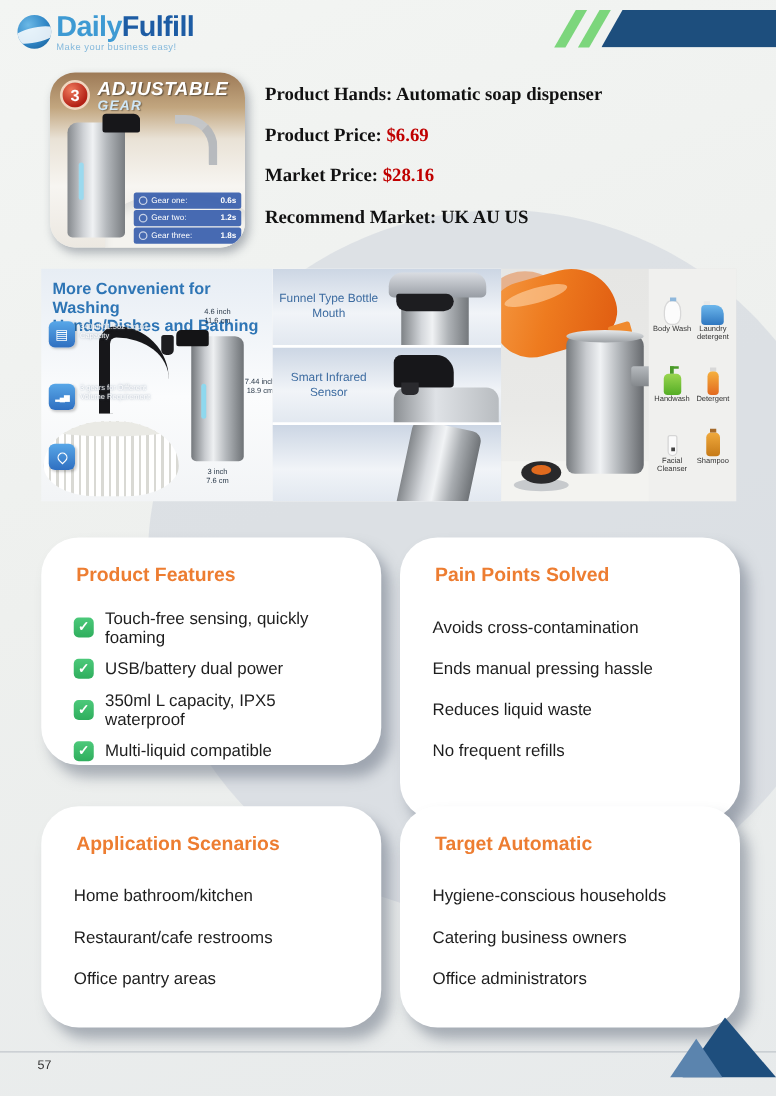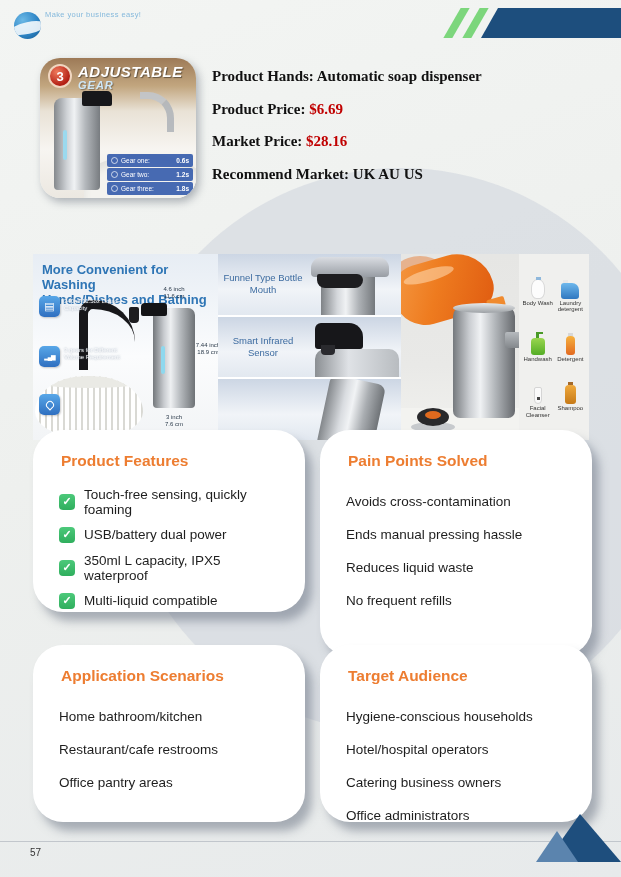"DailyFulfill" div.brand { html: none -> <div><span>Daily</span><span>Fulfill</span></div> }
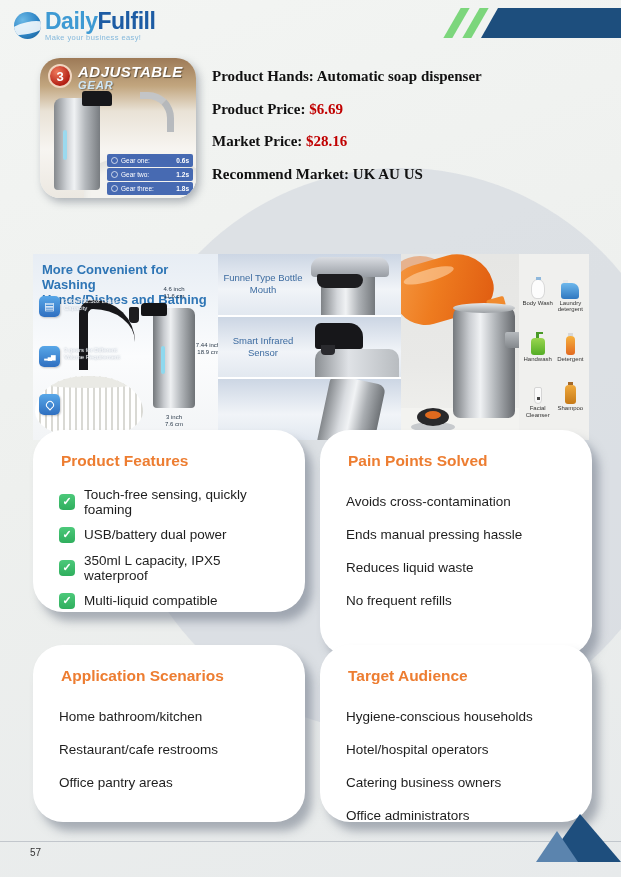"More Convenient for Washing" .gallery { margin-top: 39px -> none }
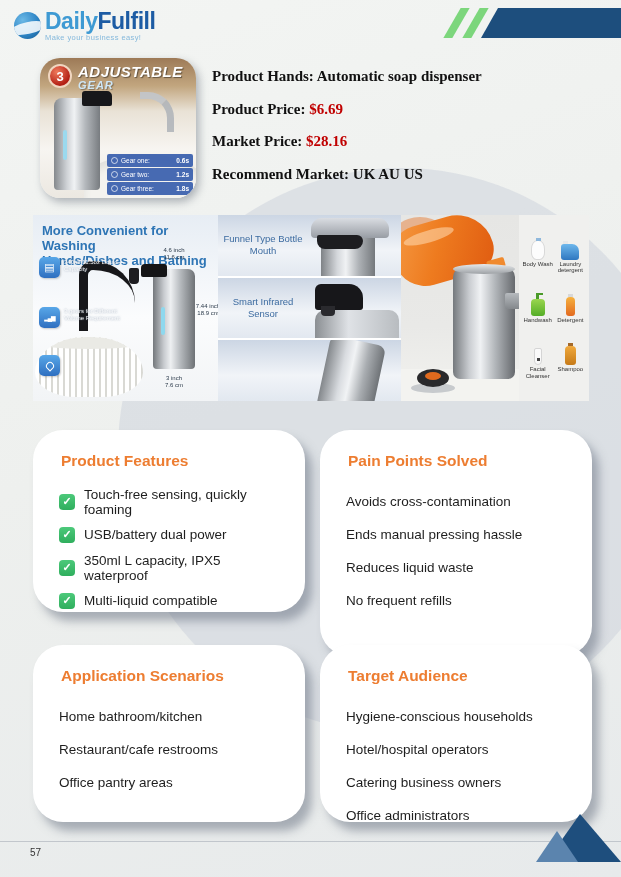"Target Audience" div.card-title { text: Audience -> Automatic }
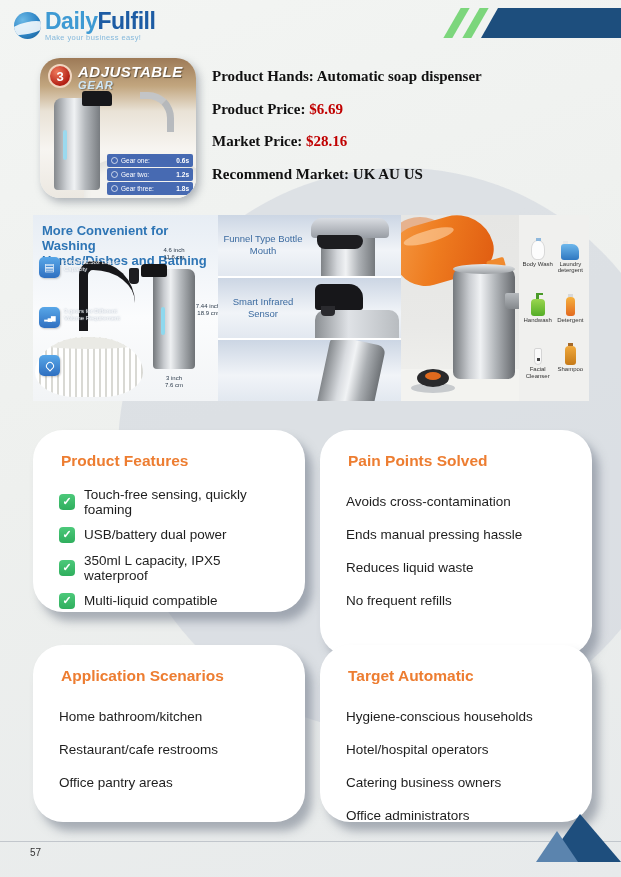"Hotel/hospital operators" div.card-item { html: <div> <span>Hotel/hospital operators</span> </div> -> none }
